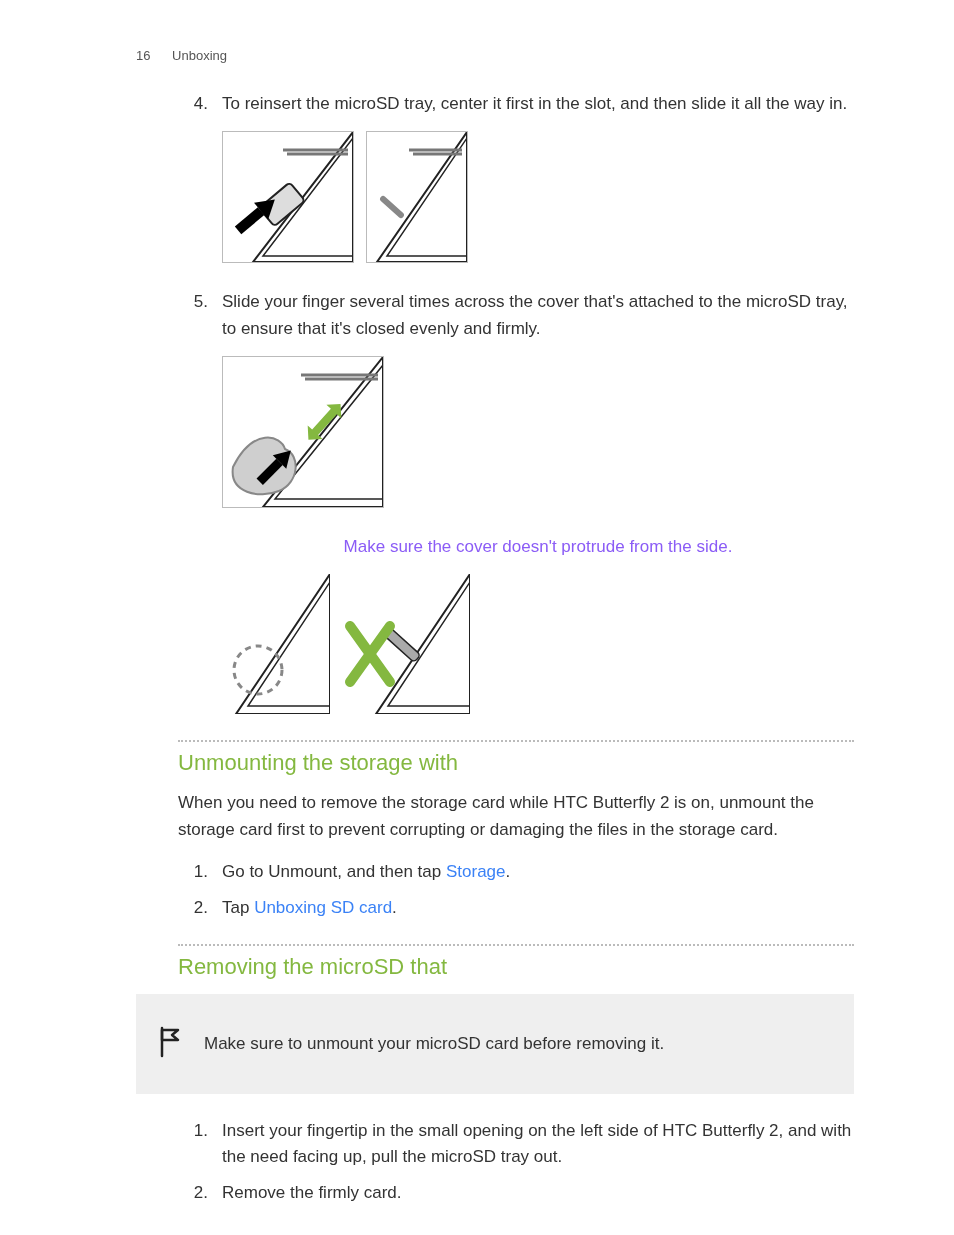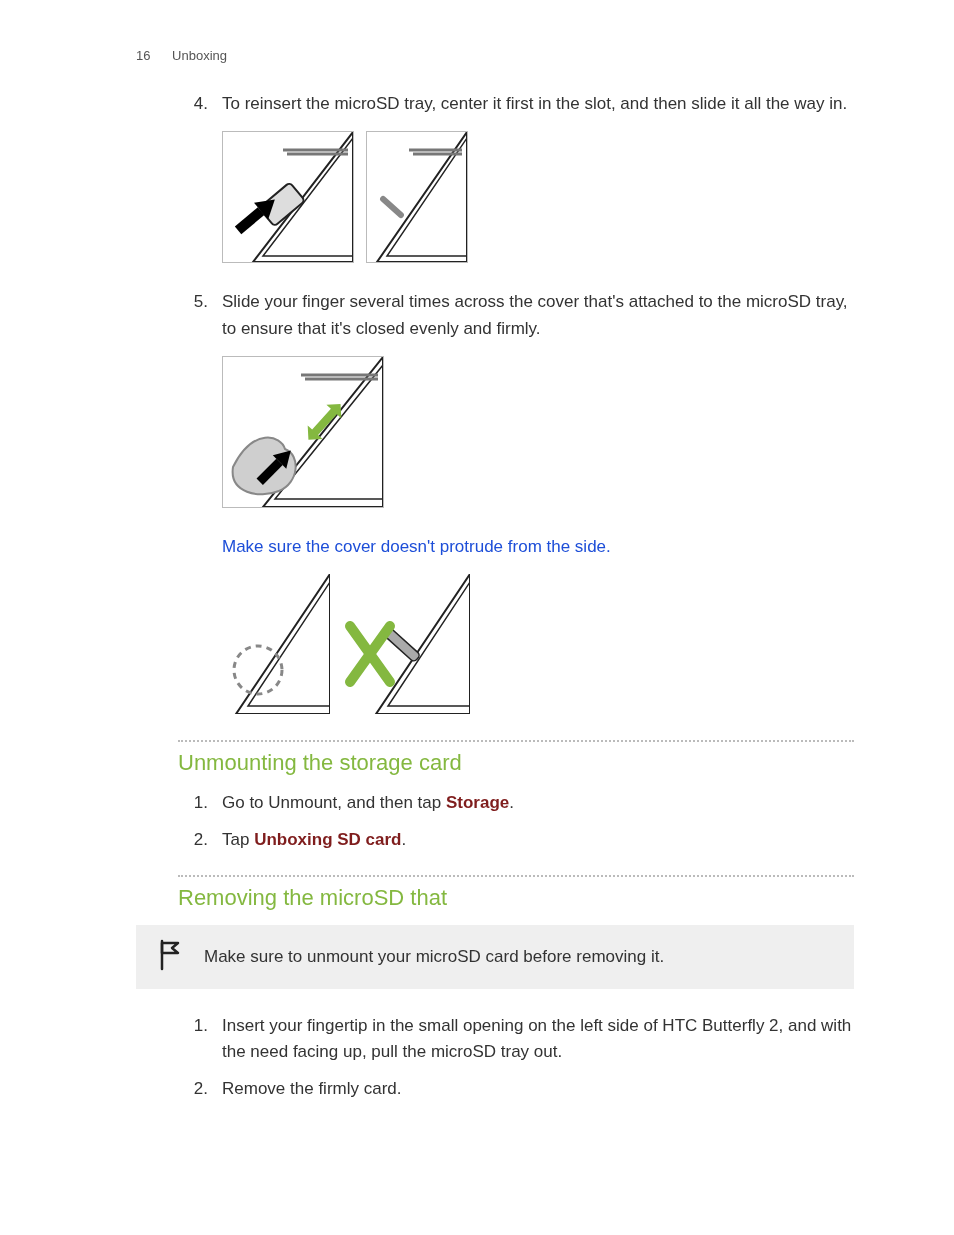"Make sure the cover doesn't" .after-num { color: #1d4ed8 -> #8b5cf6; text-align: none -> center }
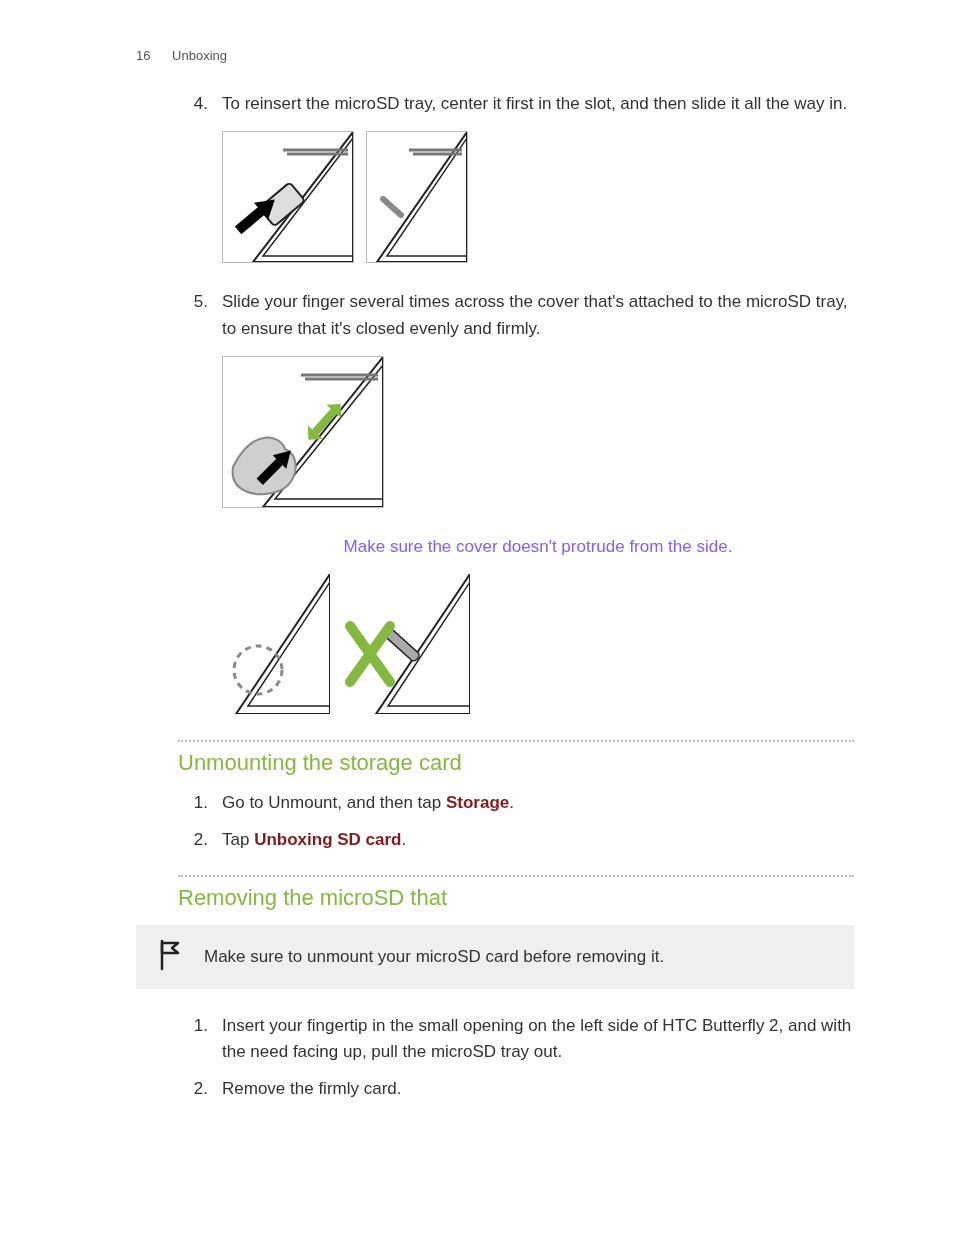"Unmounting the storage card" div.section-h { text: card -> with }
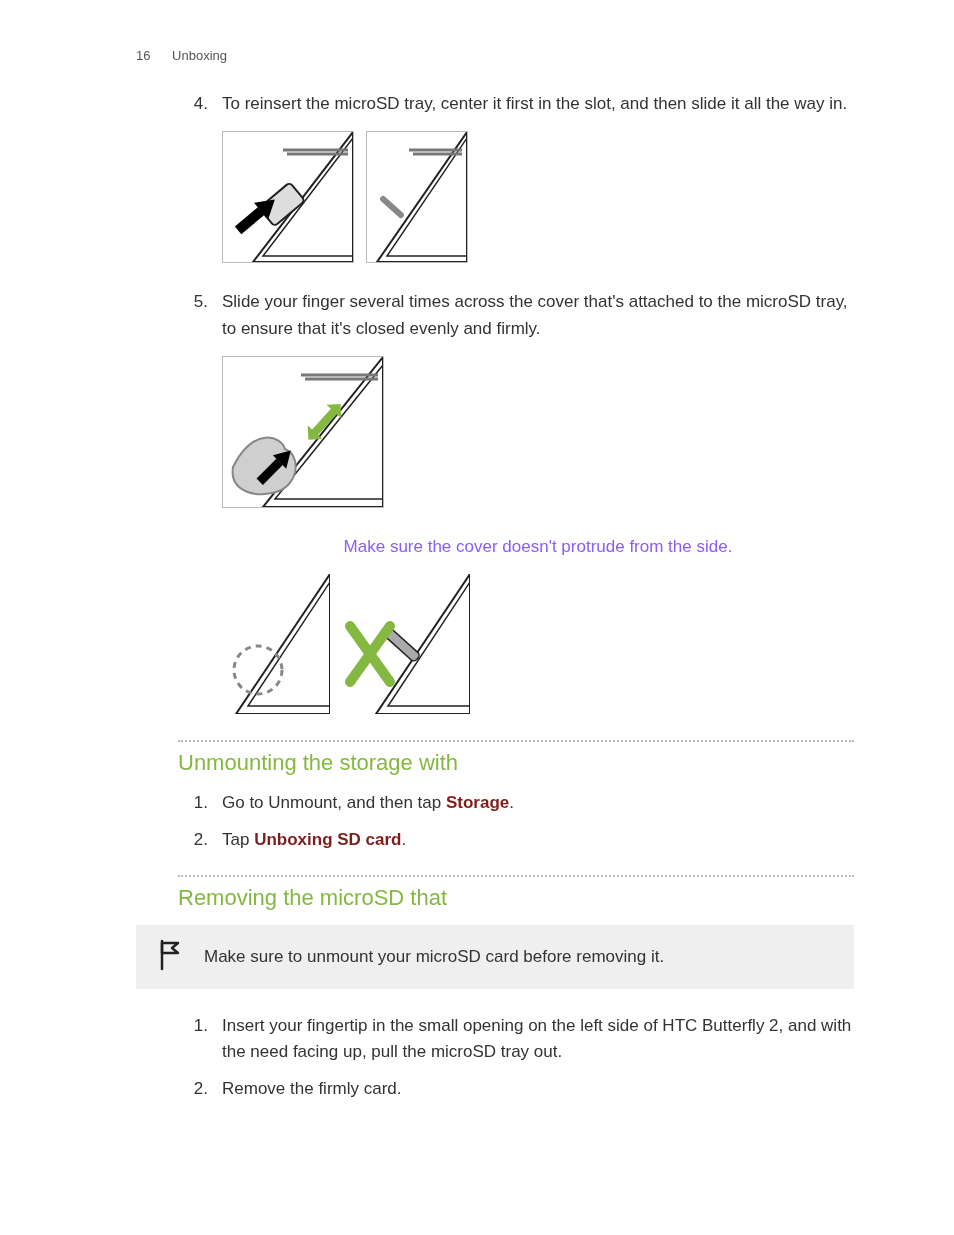"When you need to remove" div.para { html: none -> <div>When you need to remove the storage card while HTC Butterfly 2 is on, unmount the storage card first to prevent corrupting or damaging the files in the storage card.</div> }
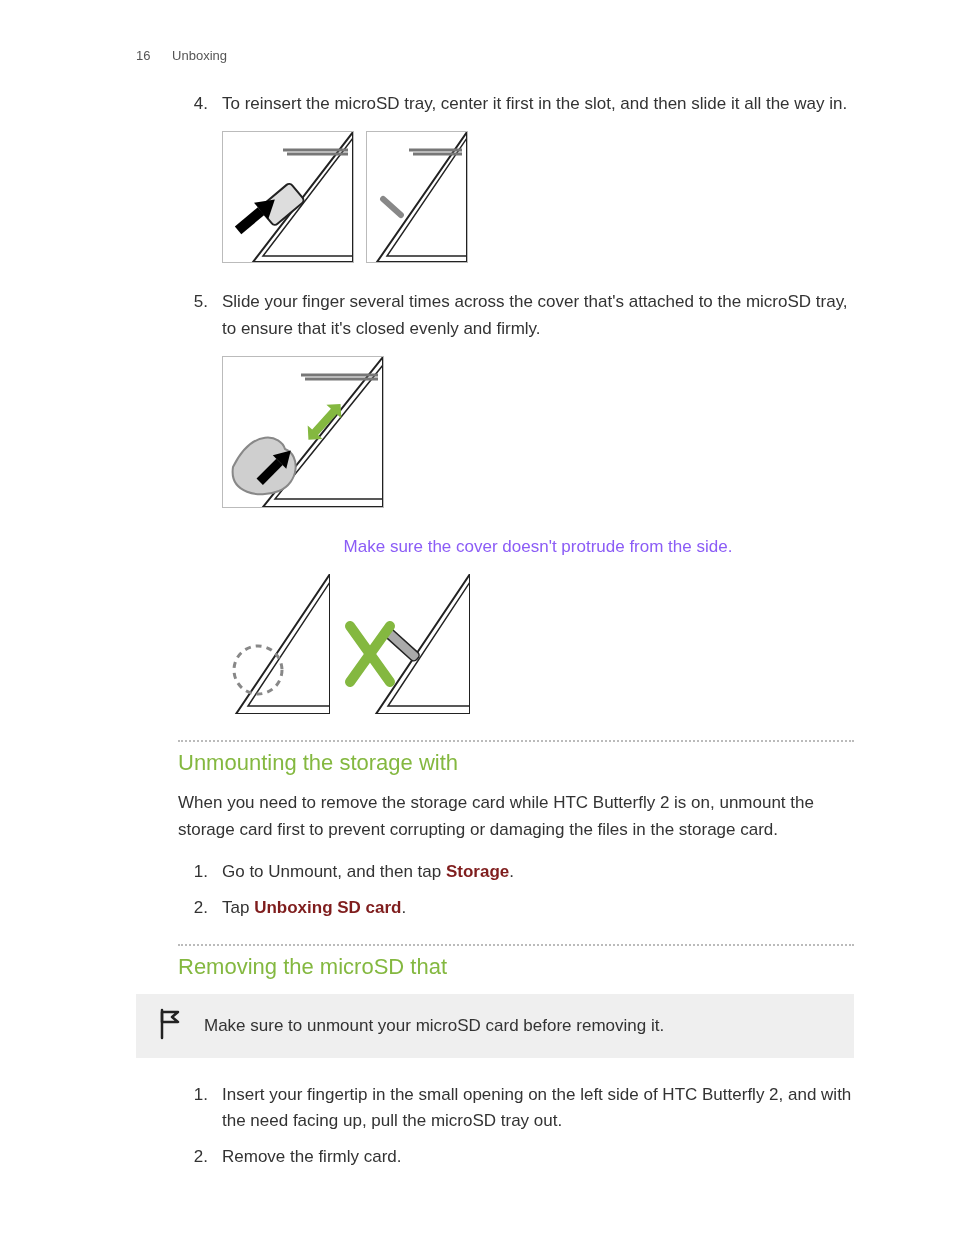"Storage" .ol-item .txt .bold { color: #7f1d1d -> #3b82f6; font-weight: 700 -> 400 }
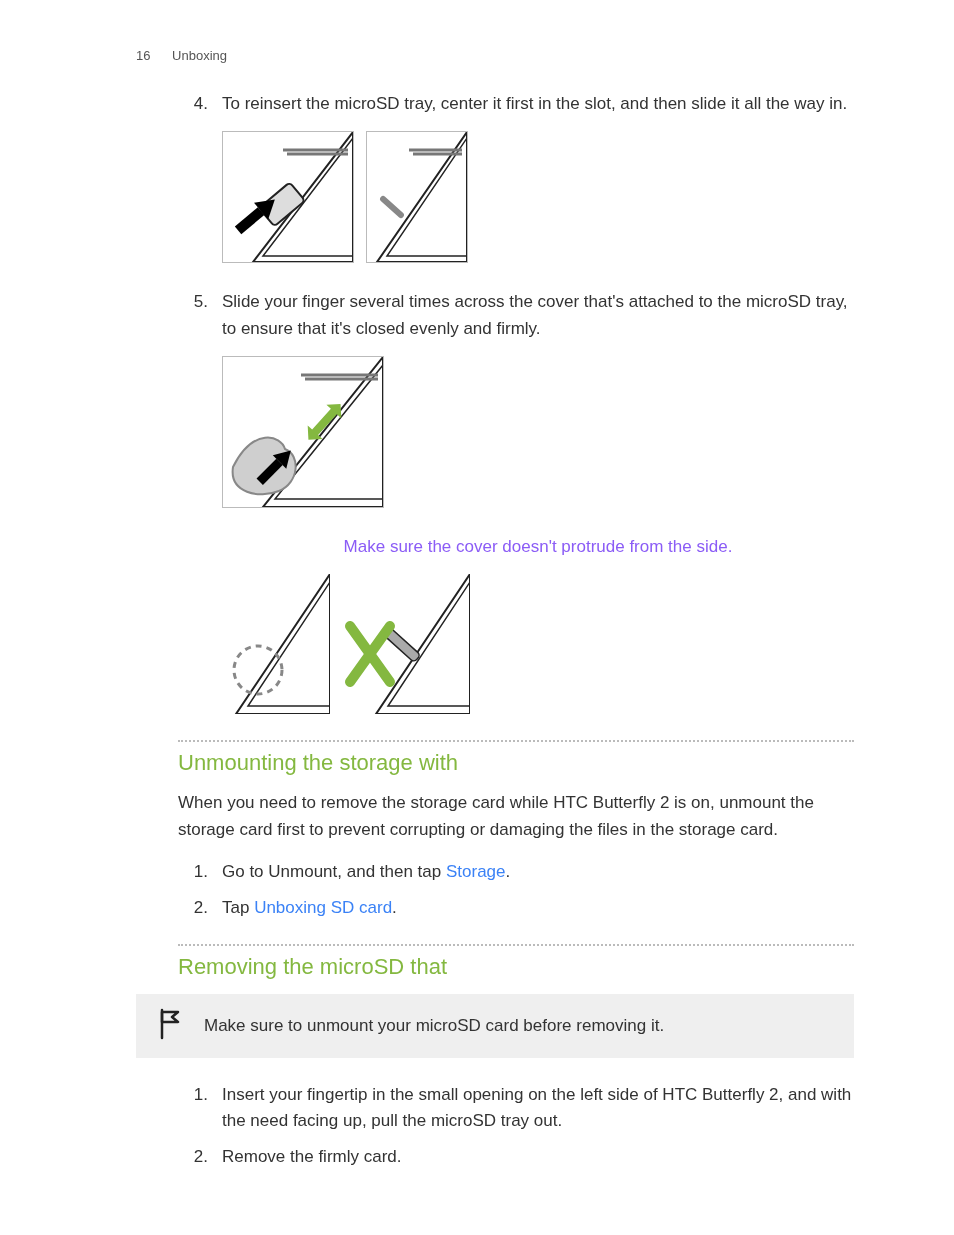"Make sure to unmount your" .callout { padding: 14px 22px -> 32px 22px }
